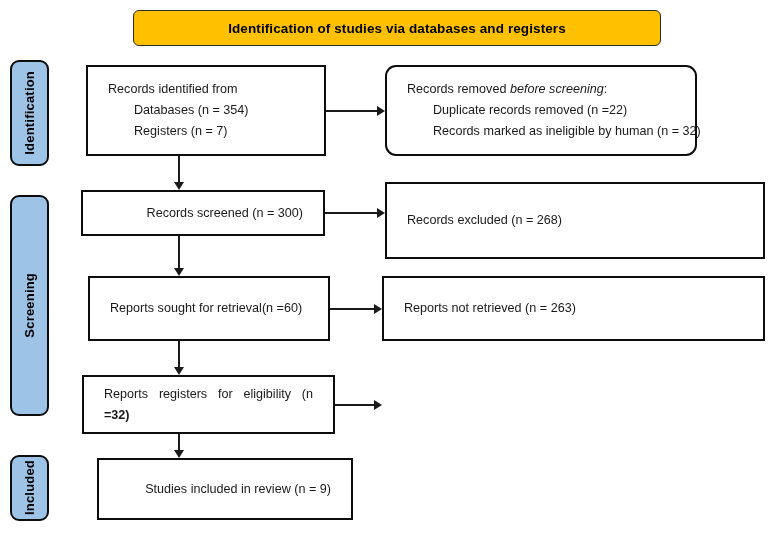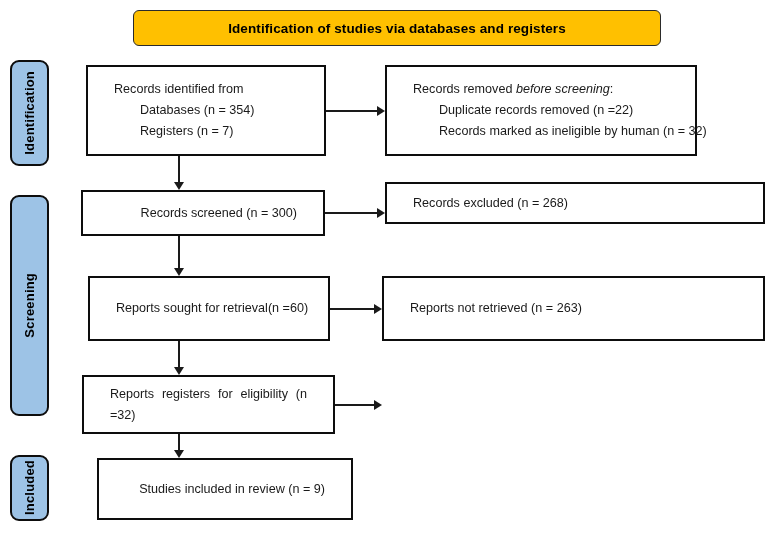"Records identified from" .fbox-inner { padding: 0 26px -> 0 20px }
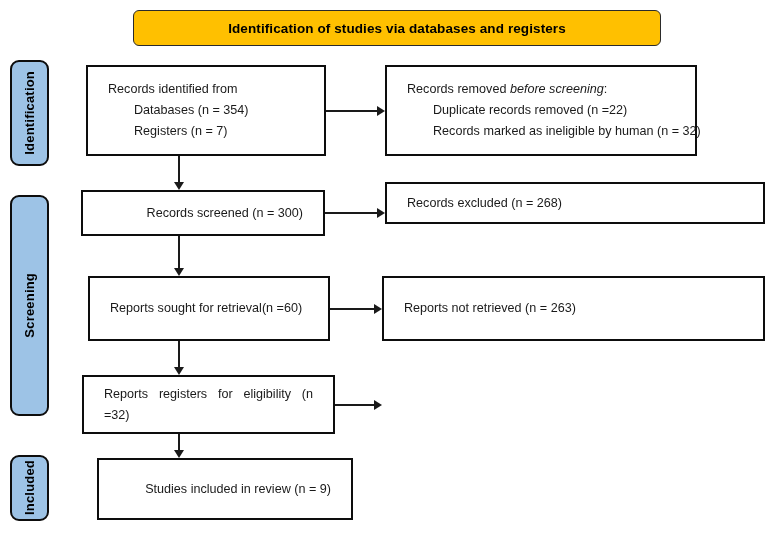"Records removed before screening:" div.fbox { border-radius: none -> 11px }
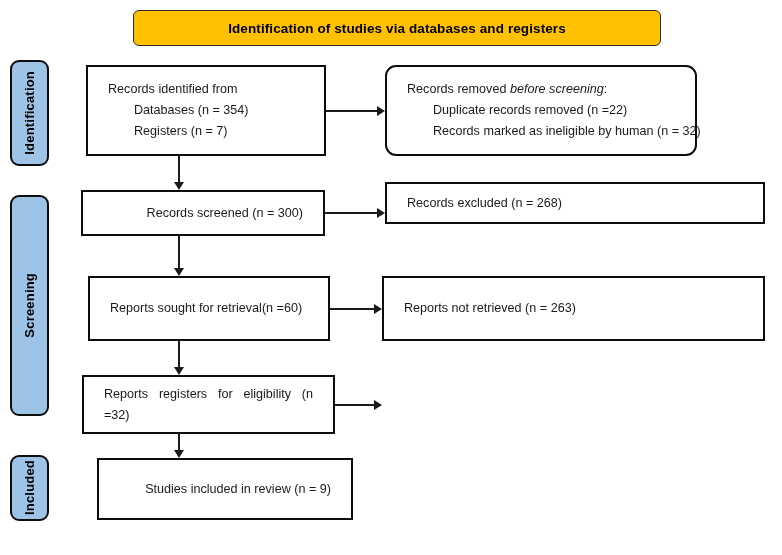"Records excluded (n = 268)" div.fbox { height: 42px -> 77px }
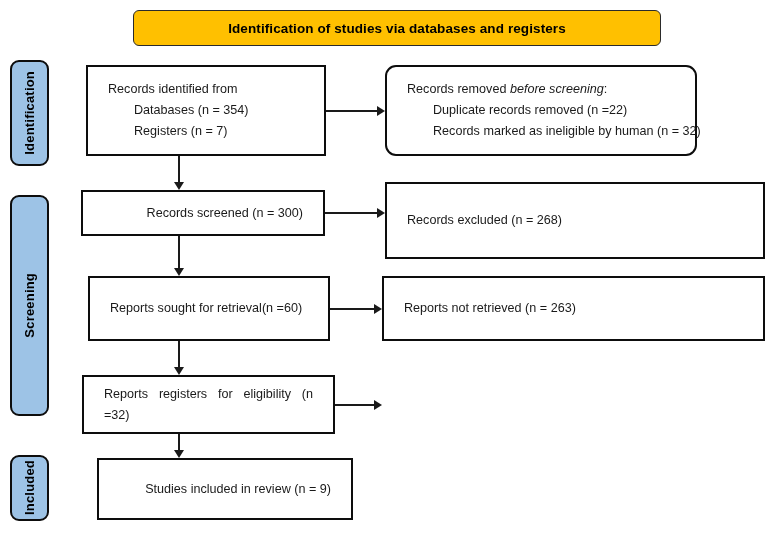"=32)" .line.justify.last { font-weight: none -> bold }
